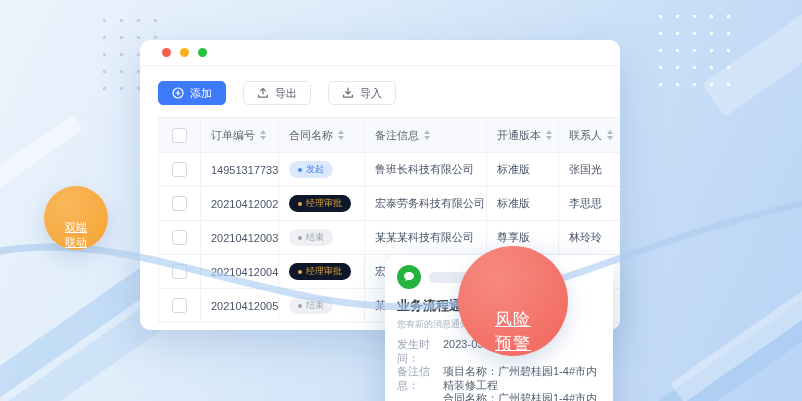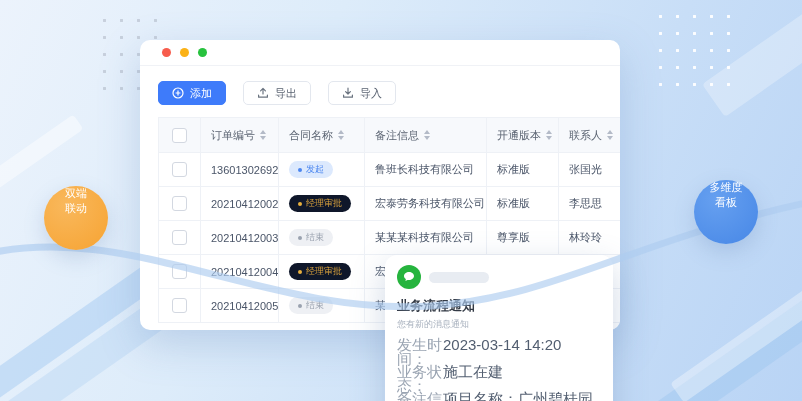"13601302692" td { text: 13601302692 -> 14951317733 }
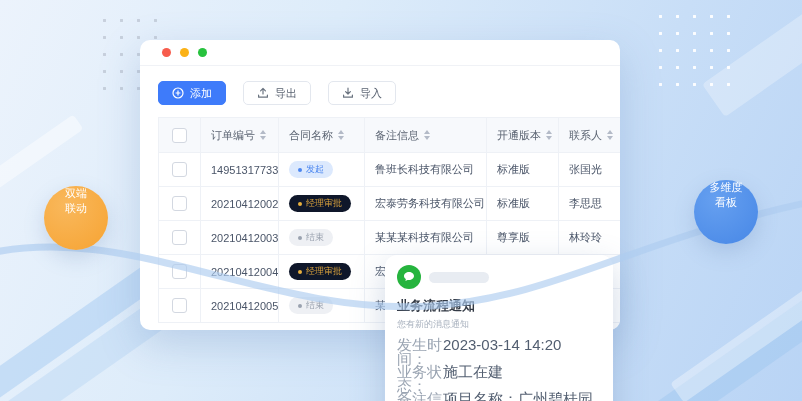"双端" .bubble { align-items: flex-start -> flex-end; text-decoration: none -> underline }
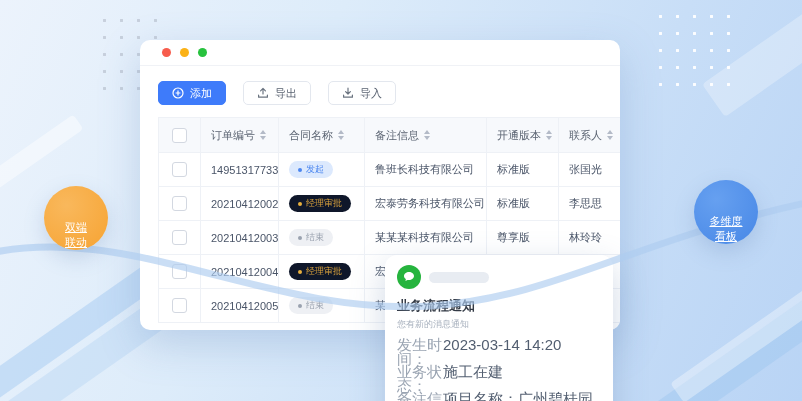"多维度" div.bubble { html: <div> <div> <span>多维度</span> <span>看板</span> </div> </div> -> none }
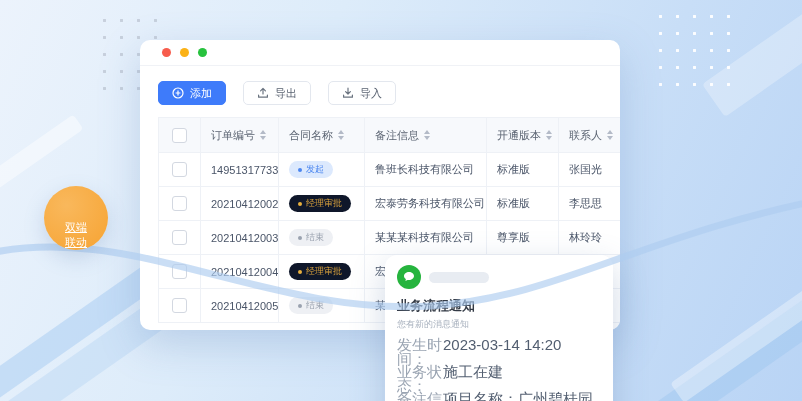"风险" div.bubble { html: none -> <div> <div> <span>风险</span> <span>预警</span> </div> </div> }
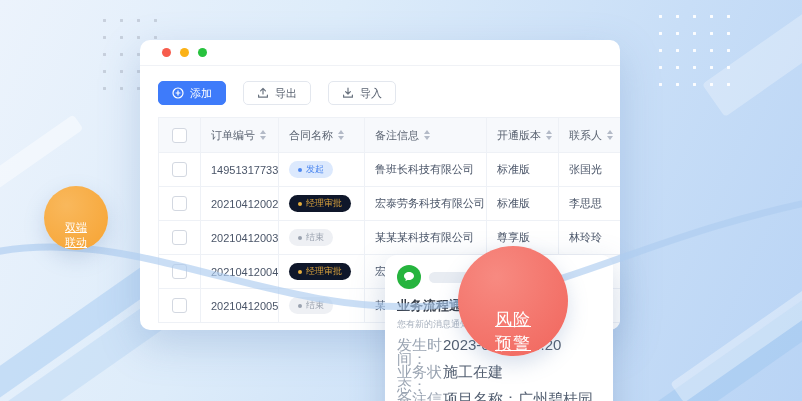"发生时间：" .n-field { font-size: 15px -> 11px }
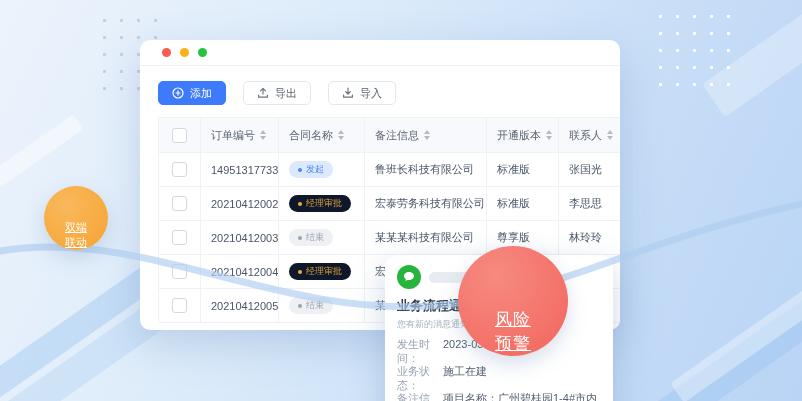"业务状态：" div.n-field { html: <div> <span>业务状态：</span> <span>施工在建</span> </div> -> none }
